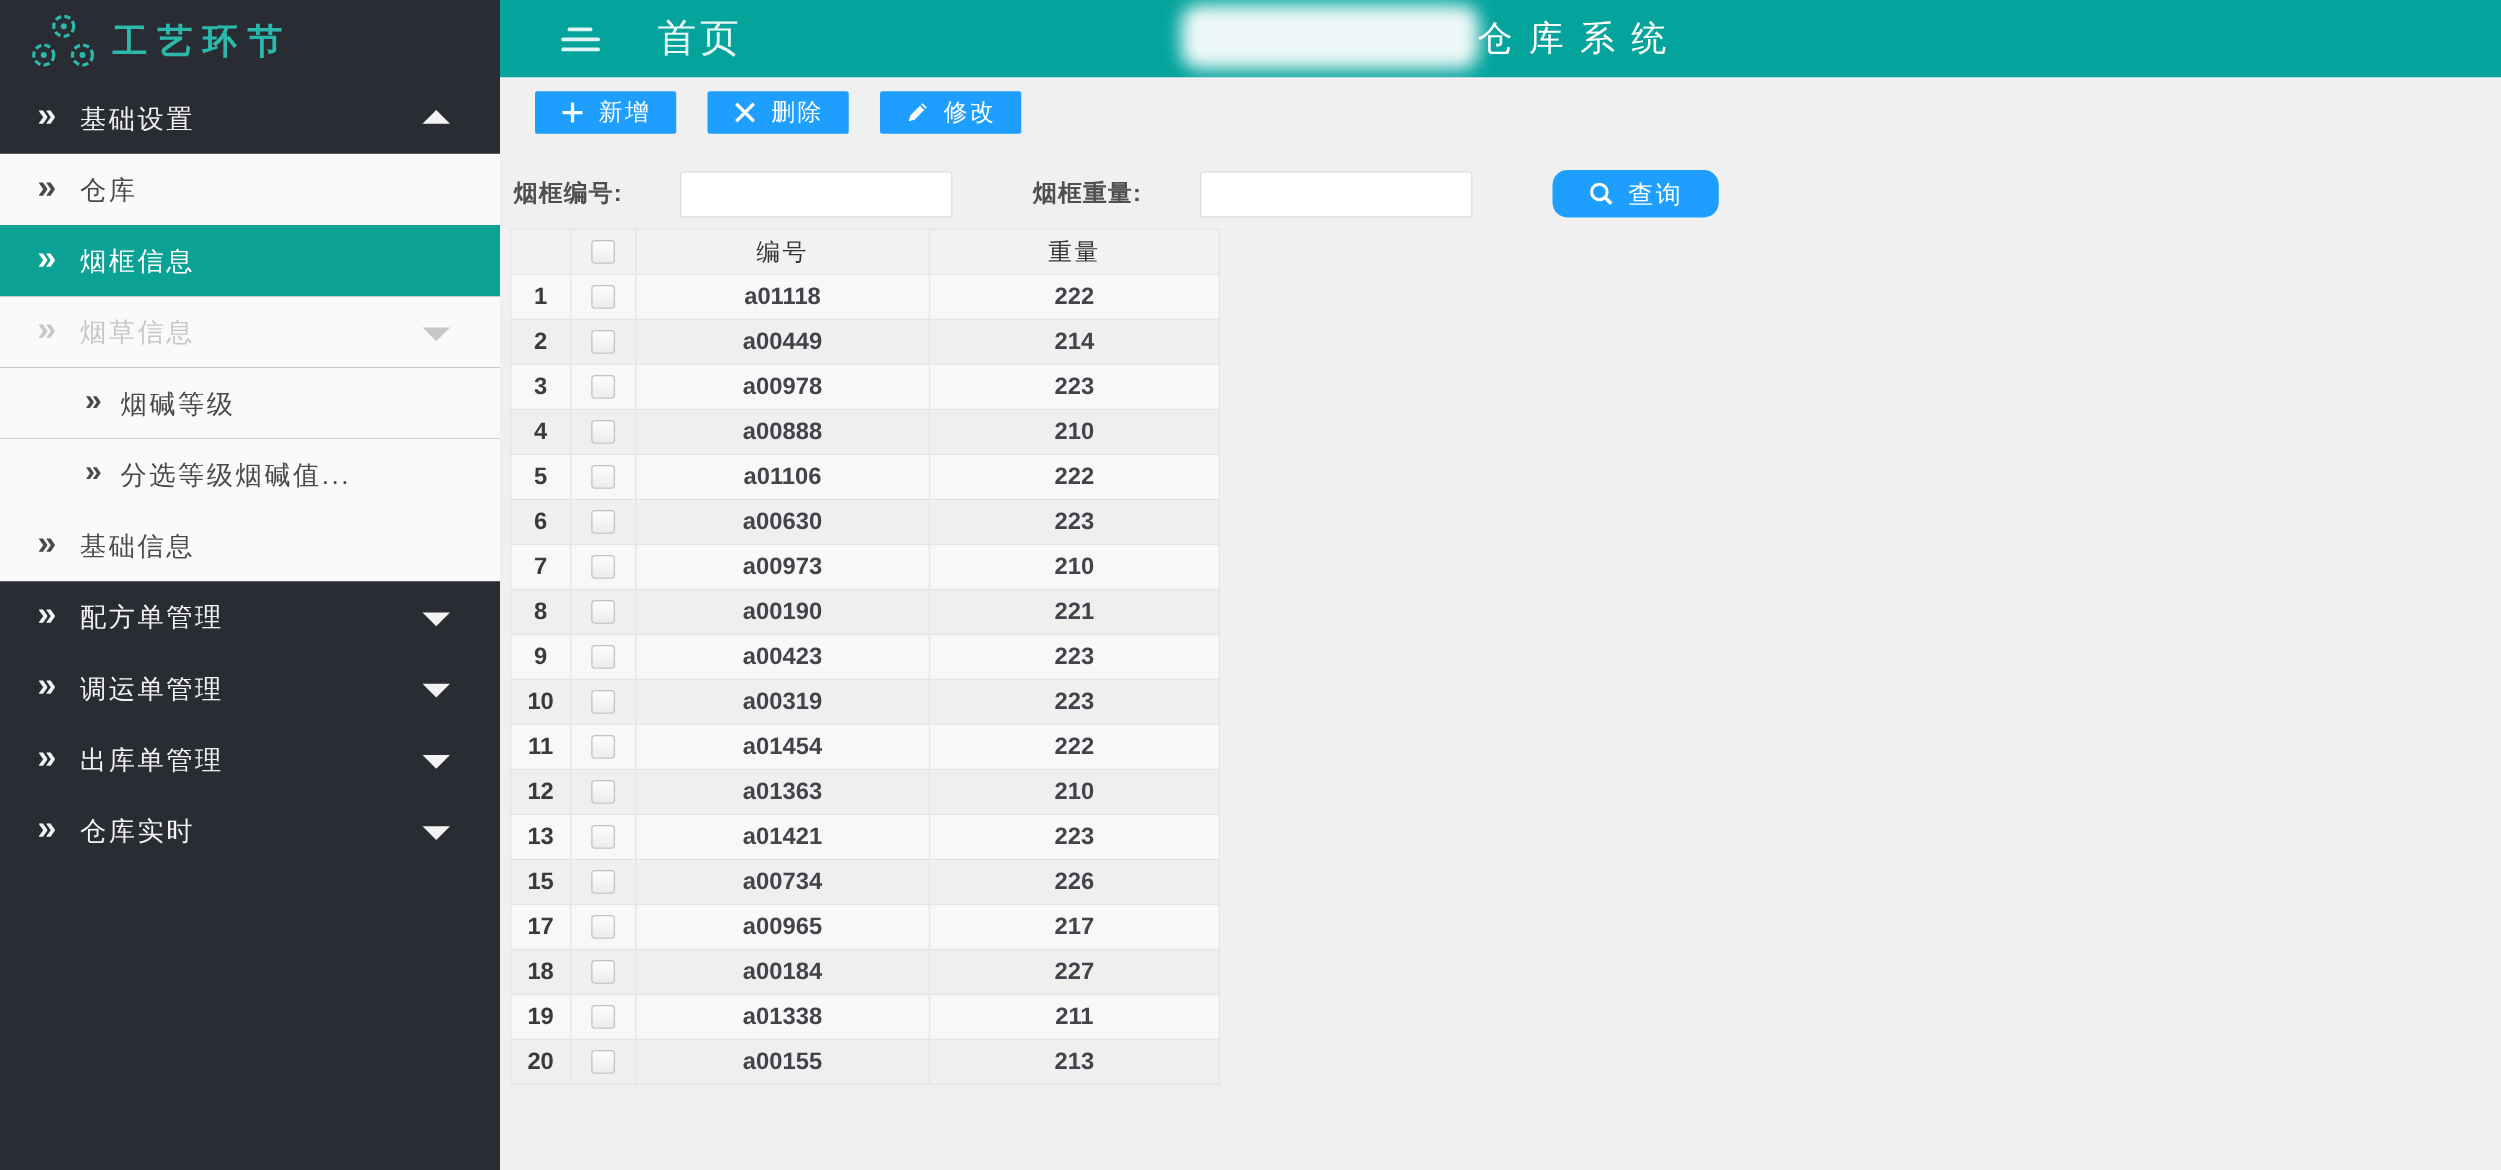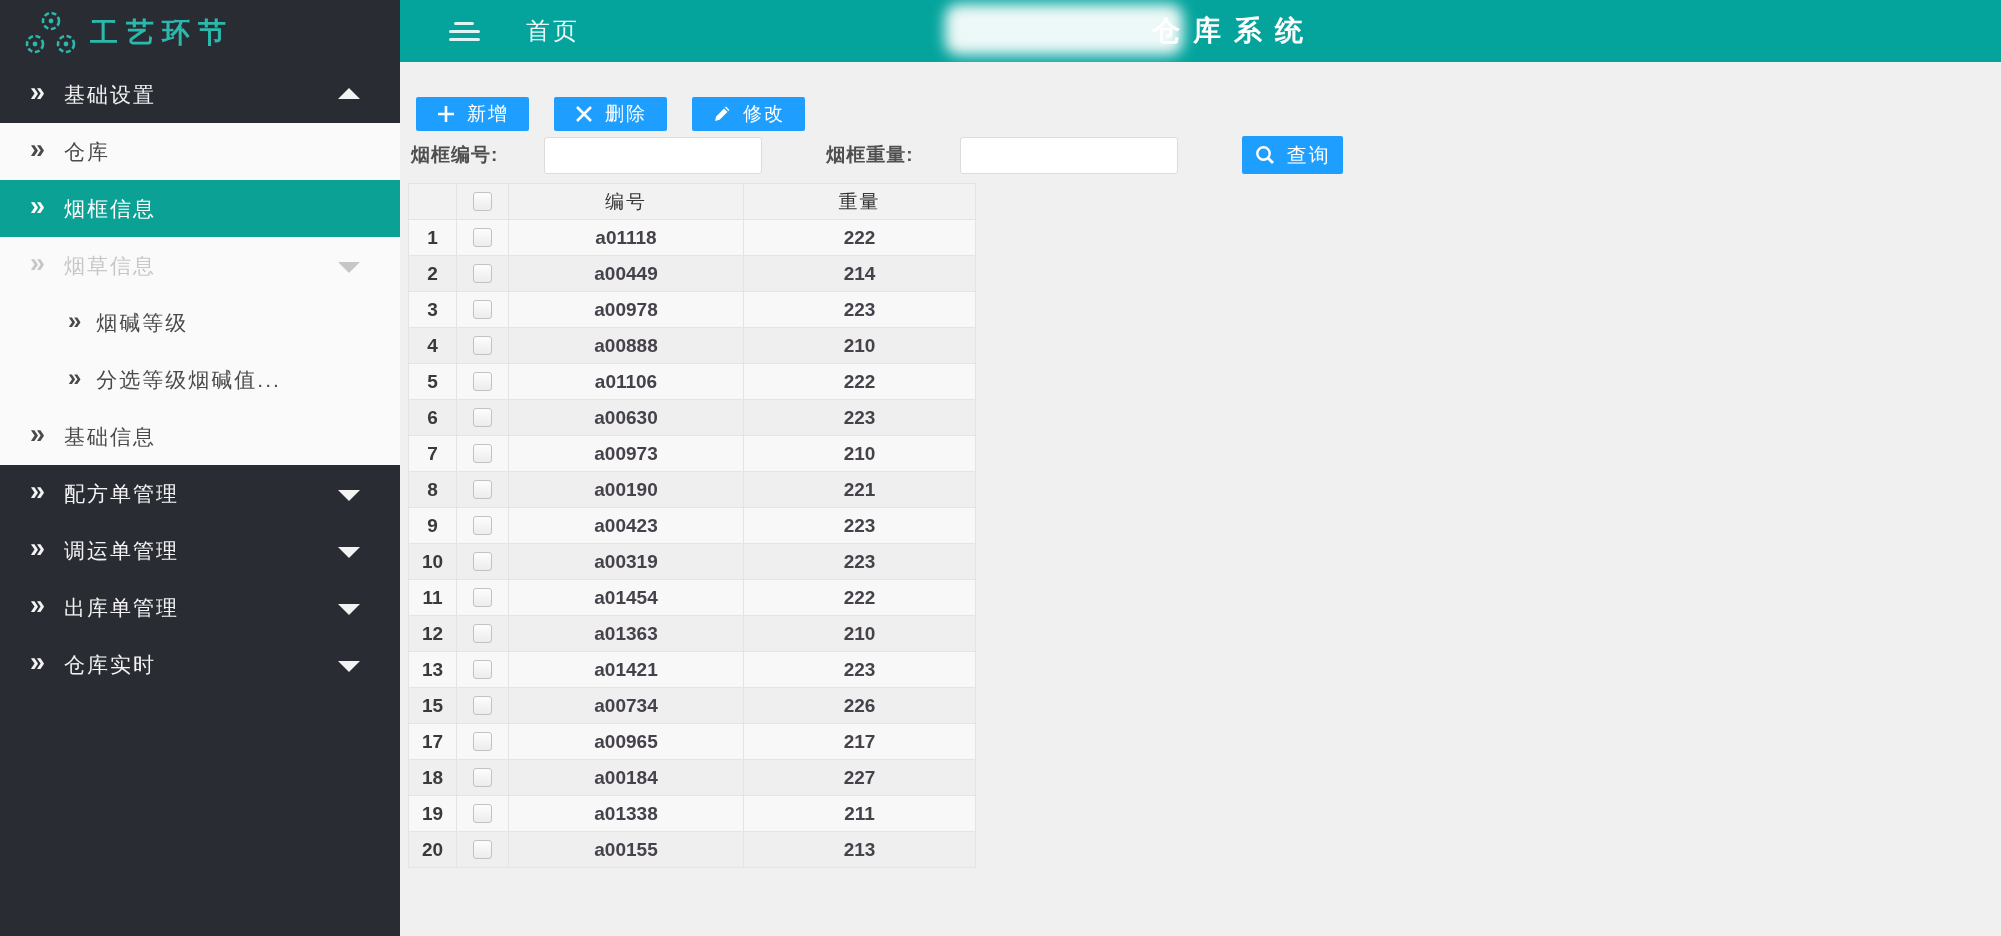"首页" .page-title { font-size: 24px -> 31px }
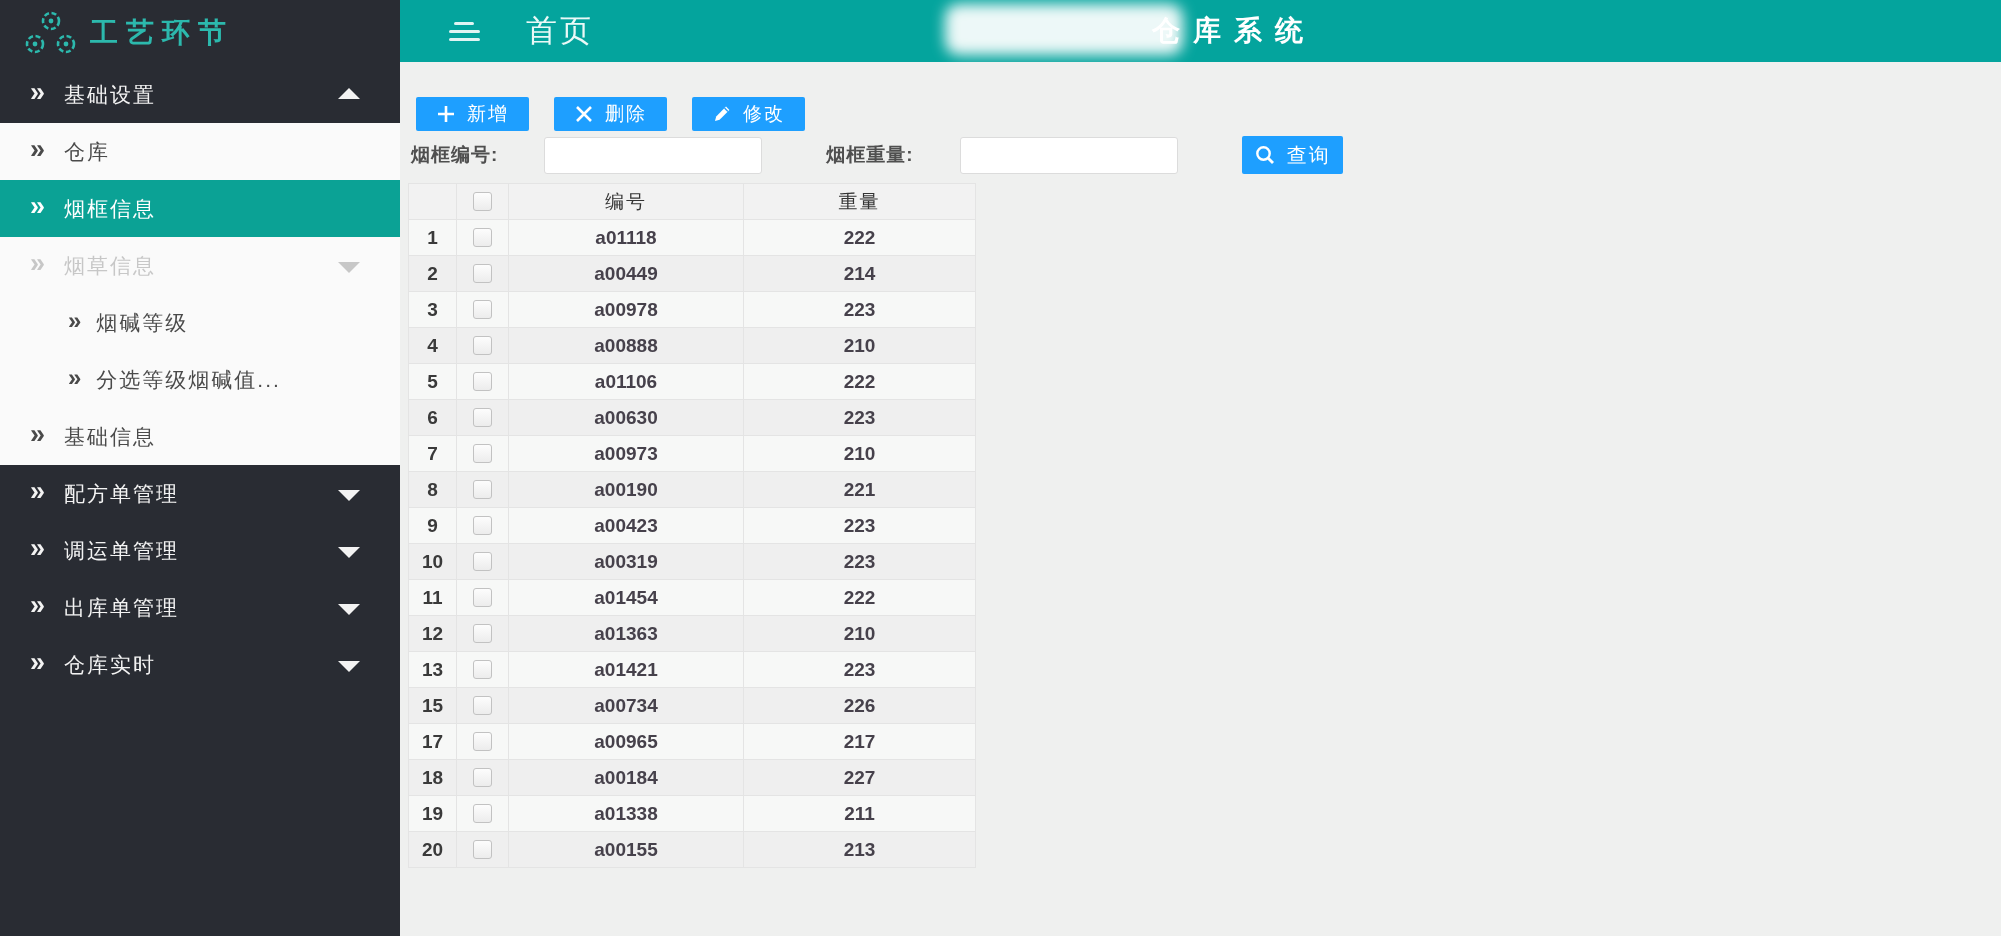"仓库系统" .system-title { font-weight: 700 -> 400; left: 752px -> 782px }
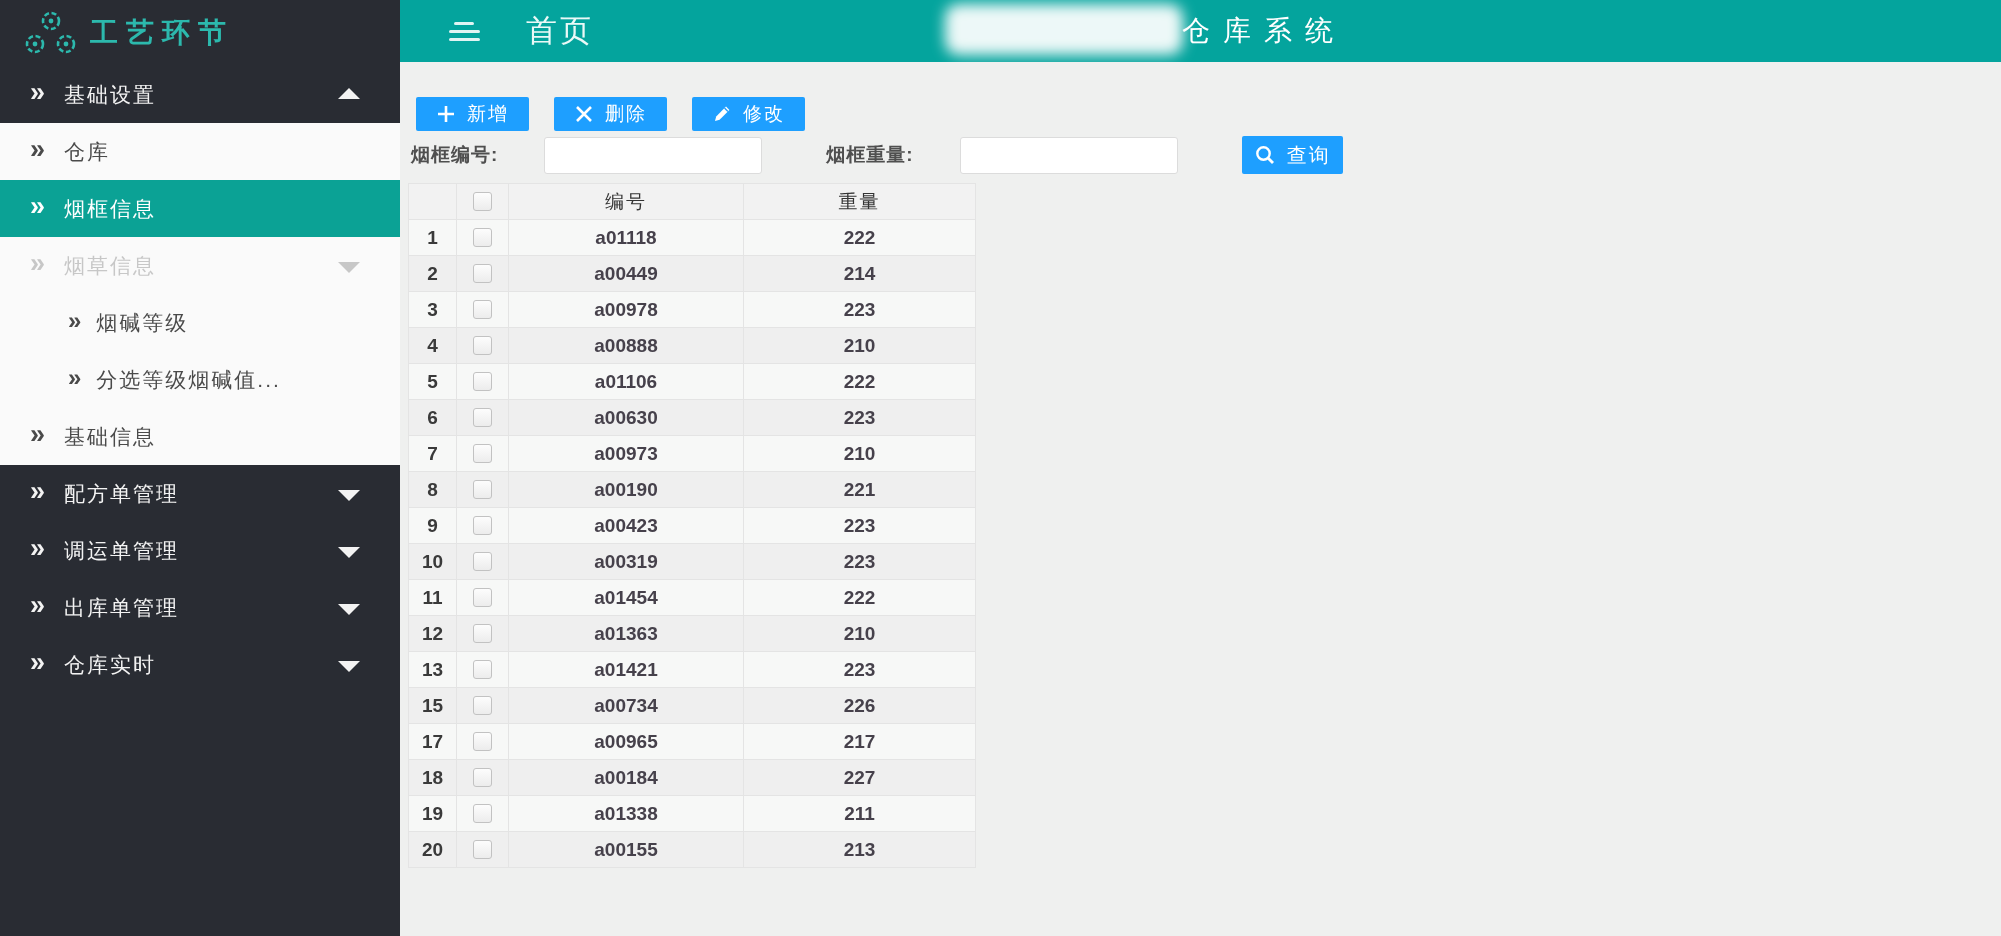"新增" .toolbar { left: 16px -> 28px; margin-top: 24px -> none }
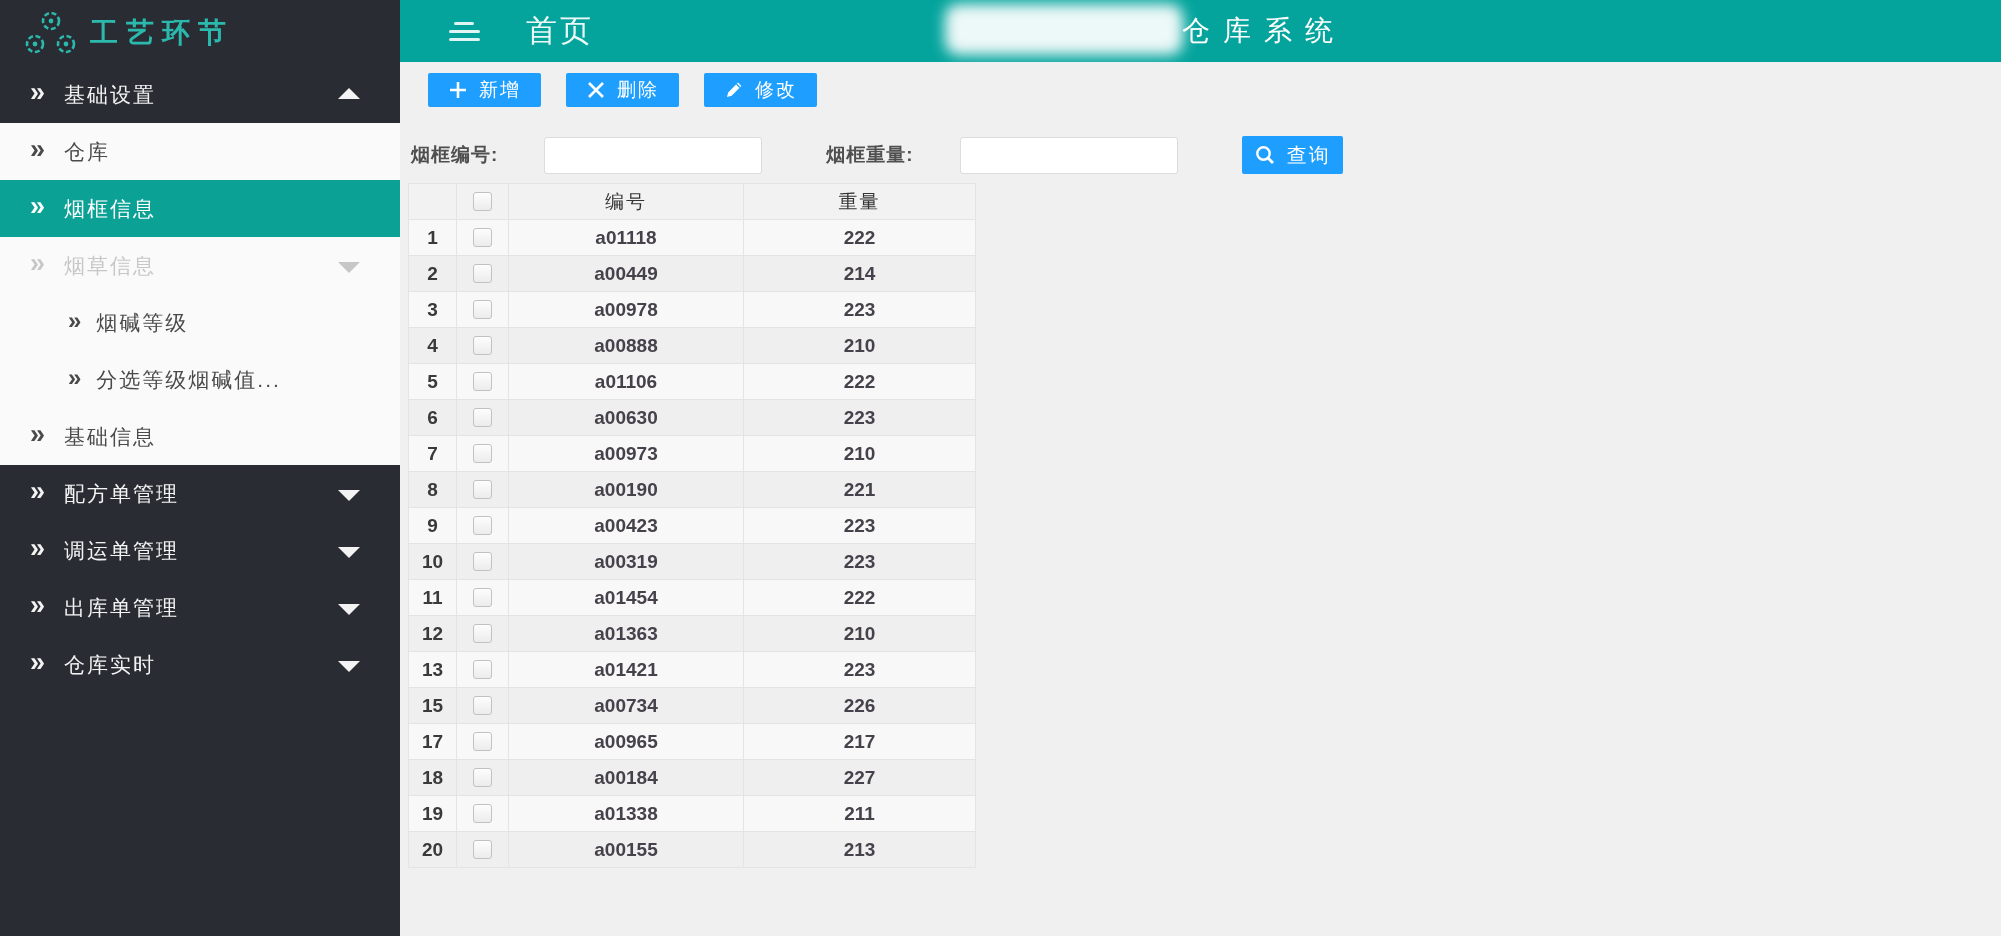"查询" .btn-query { border-radius: none -> 12px; padding: 0 12px -> 0 28px }
